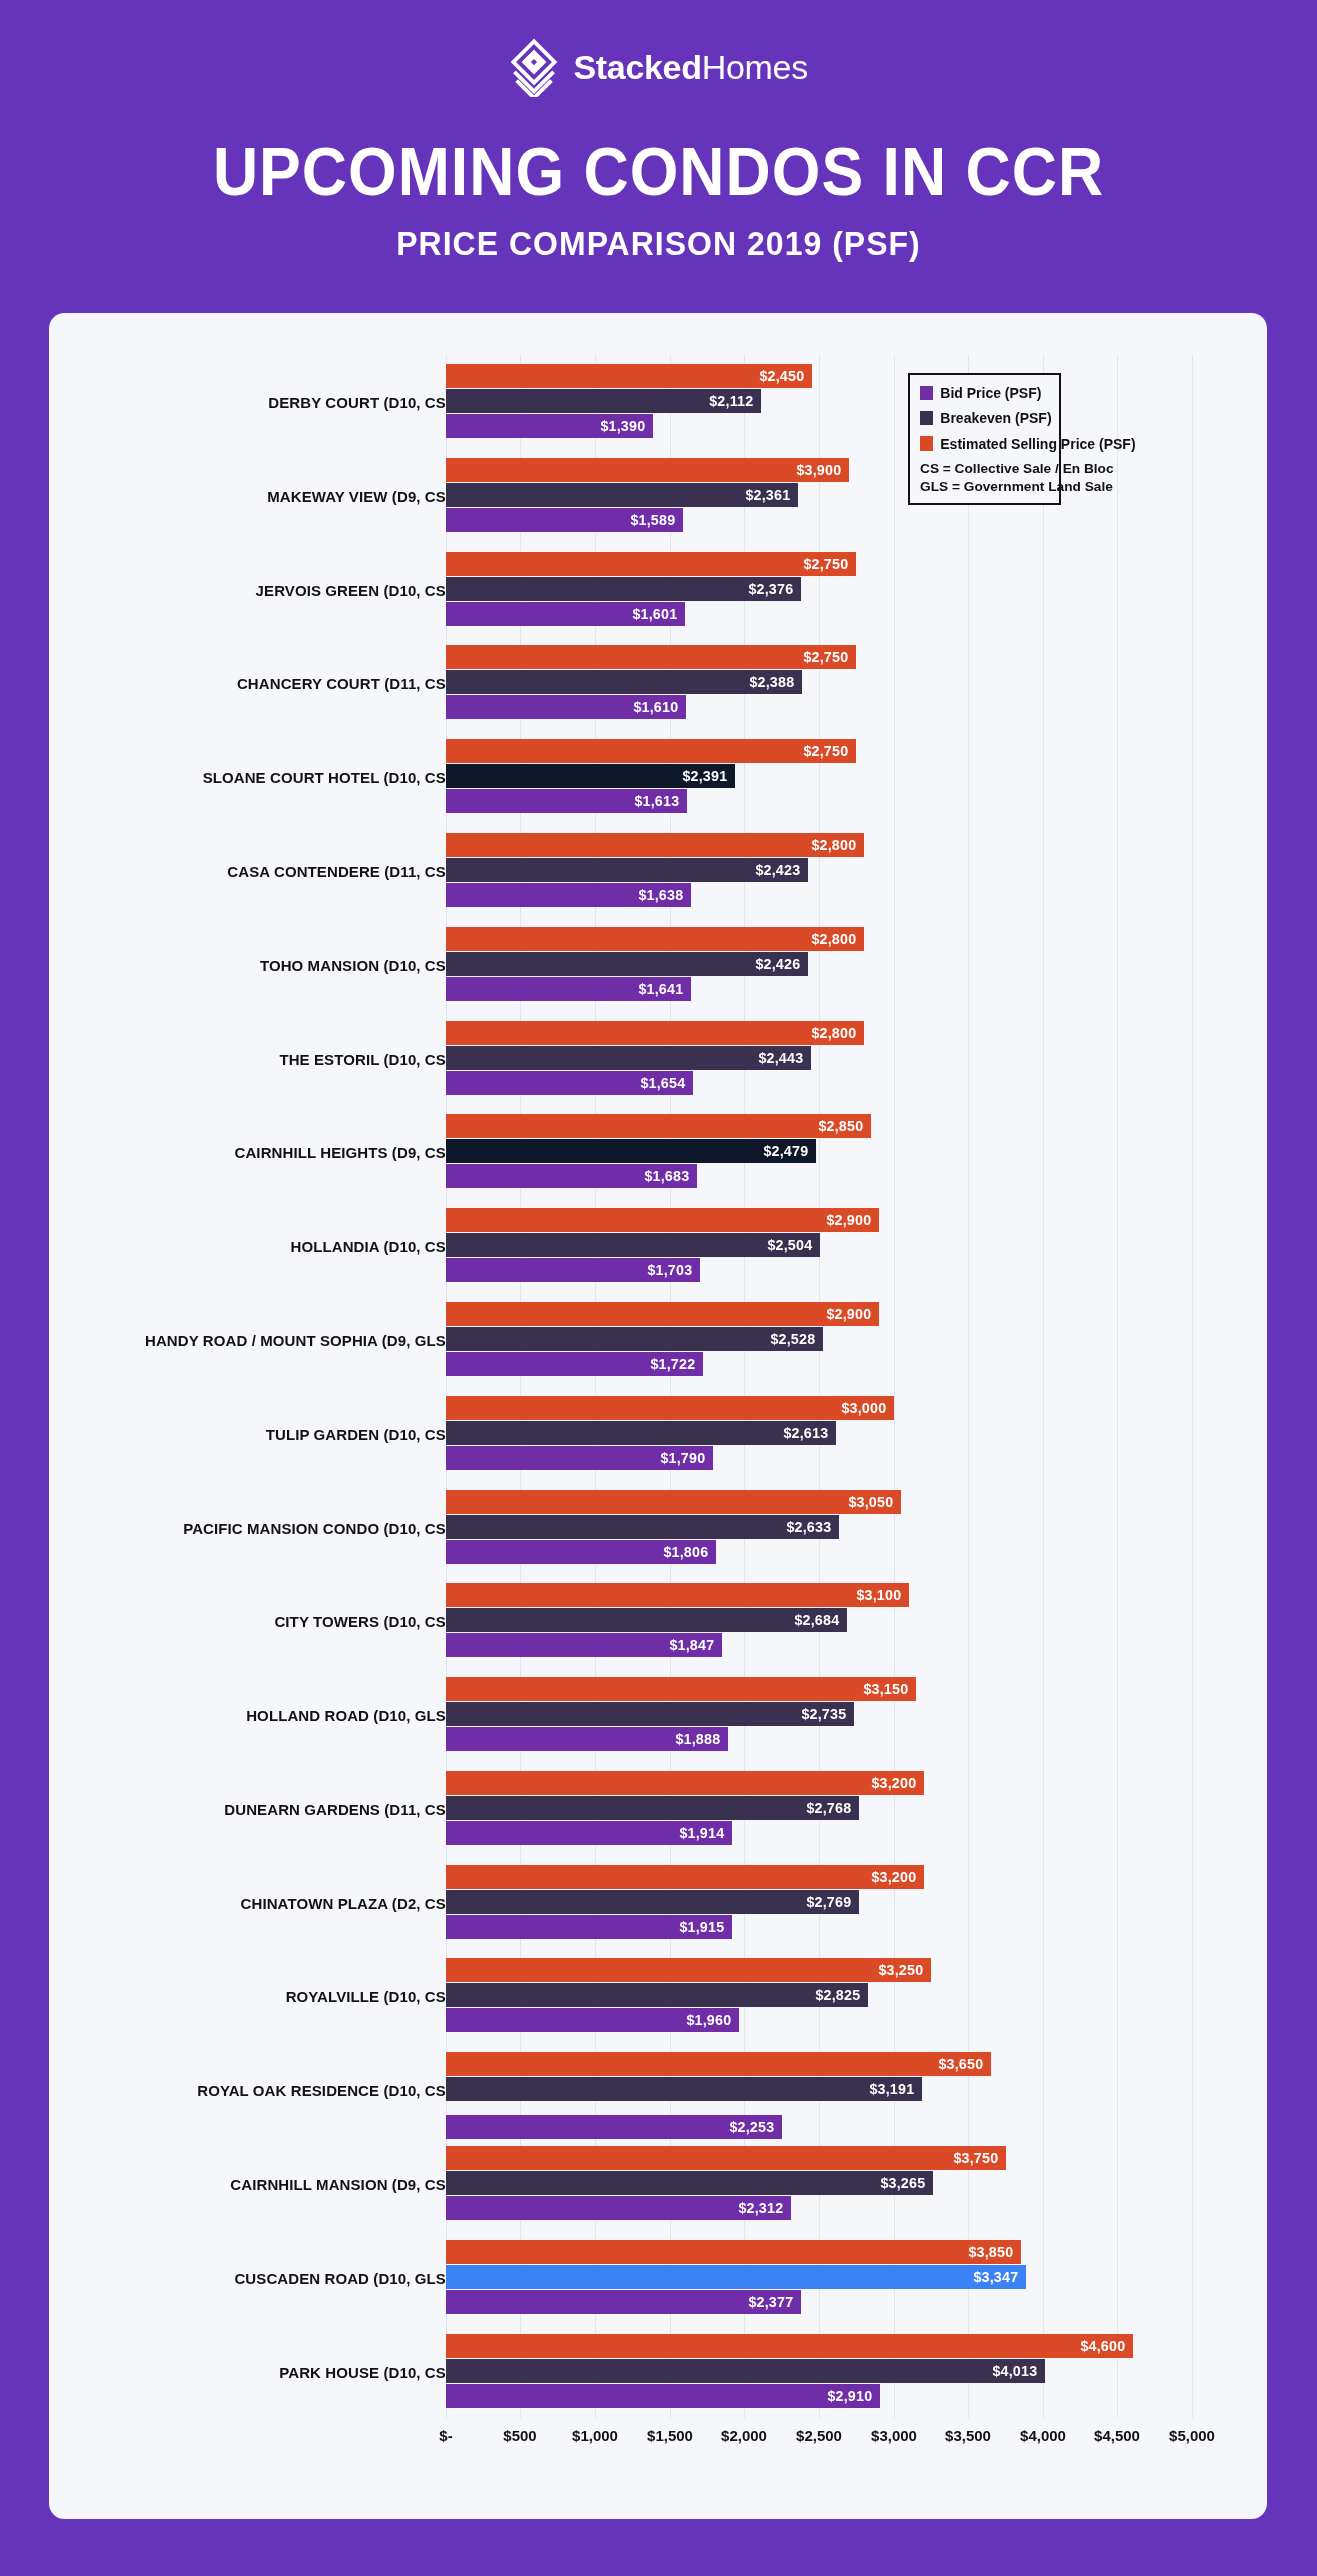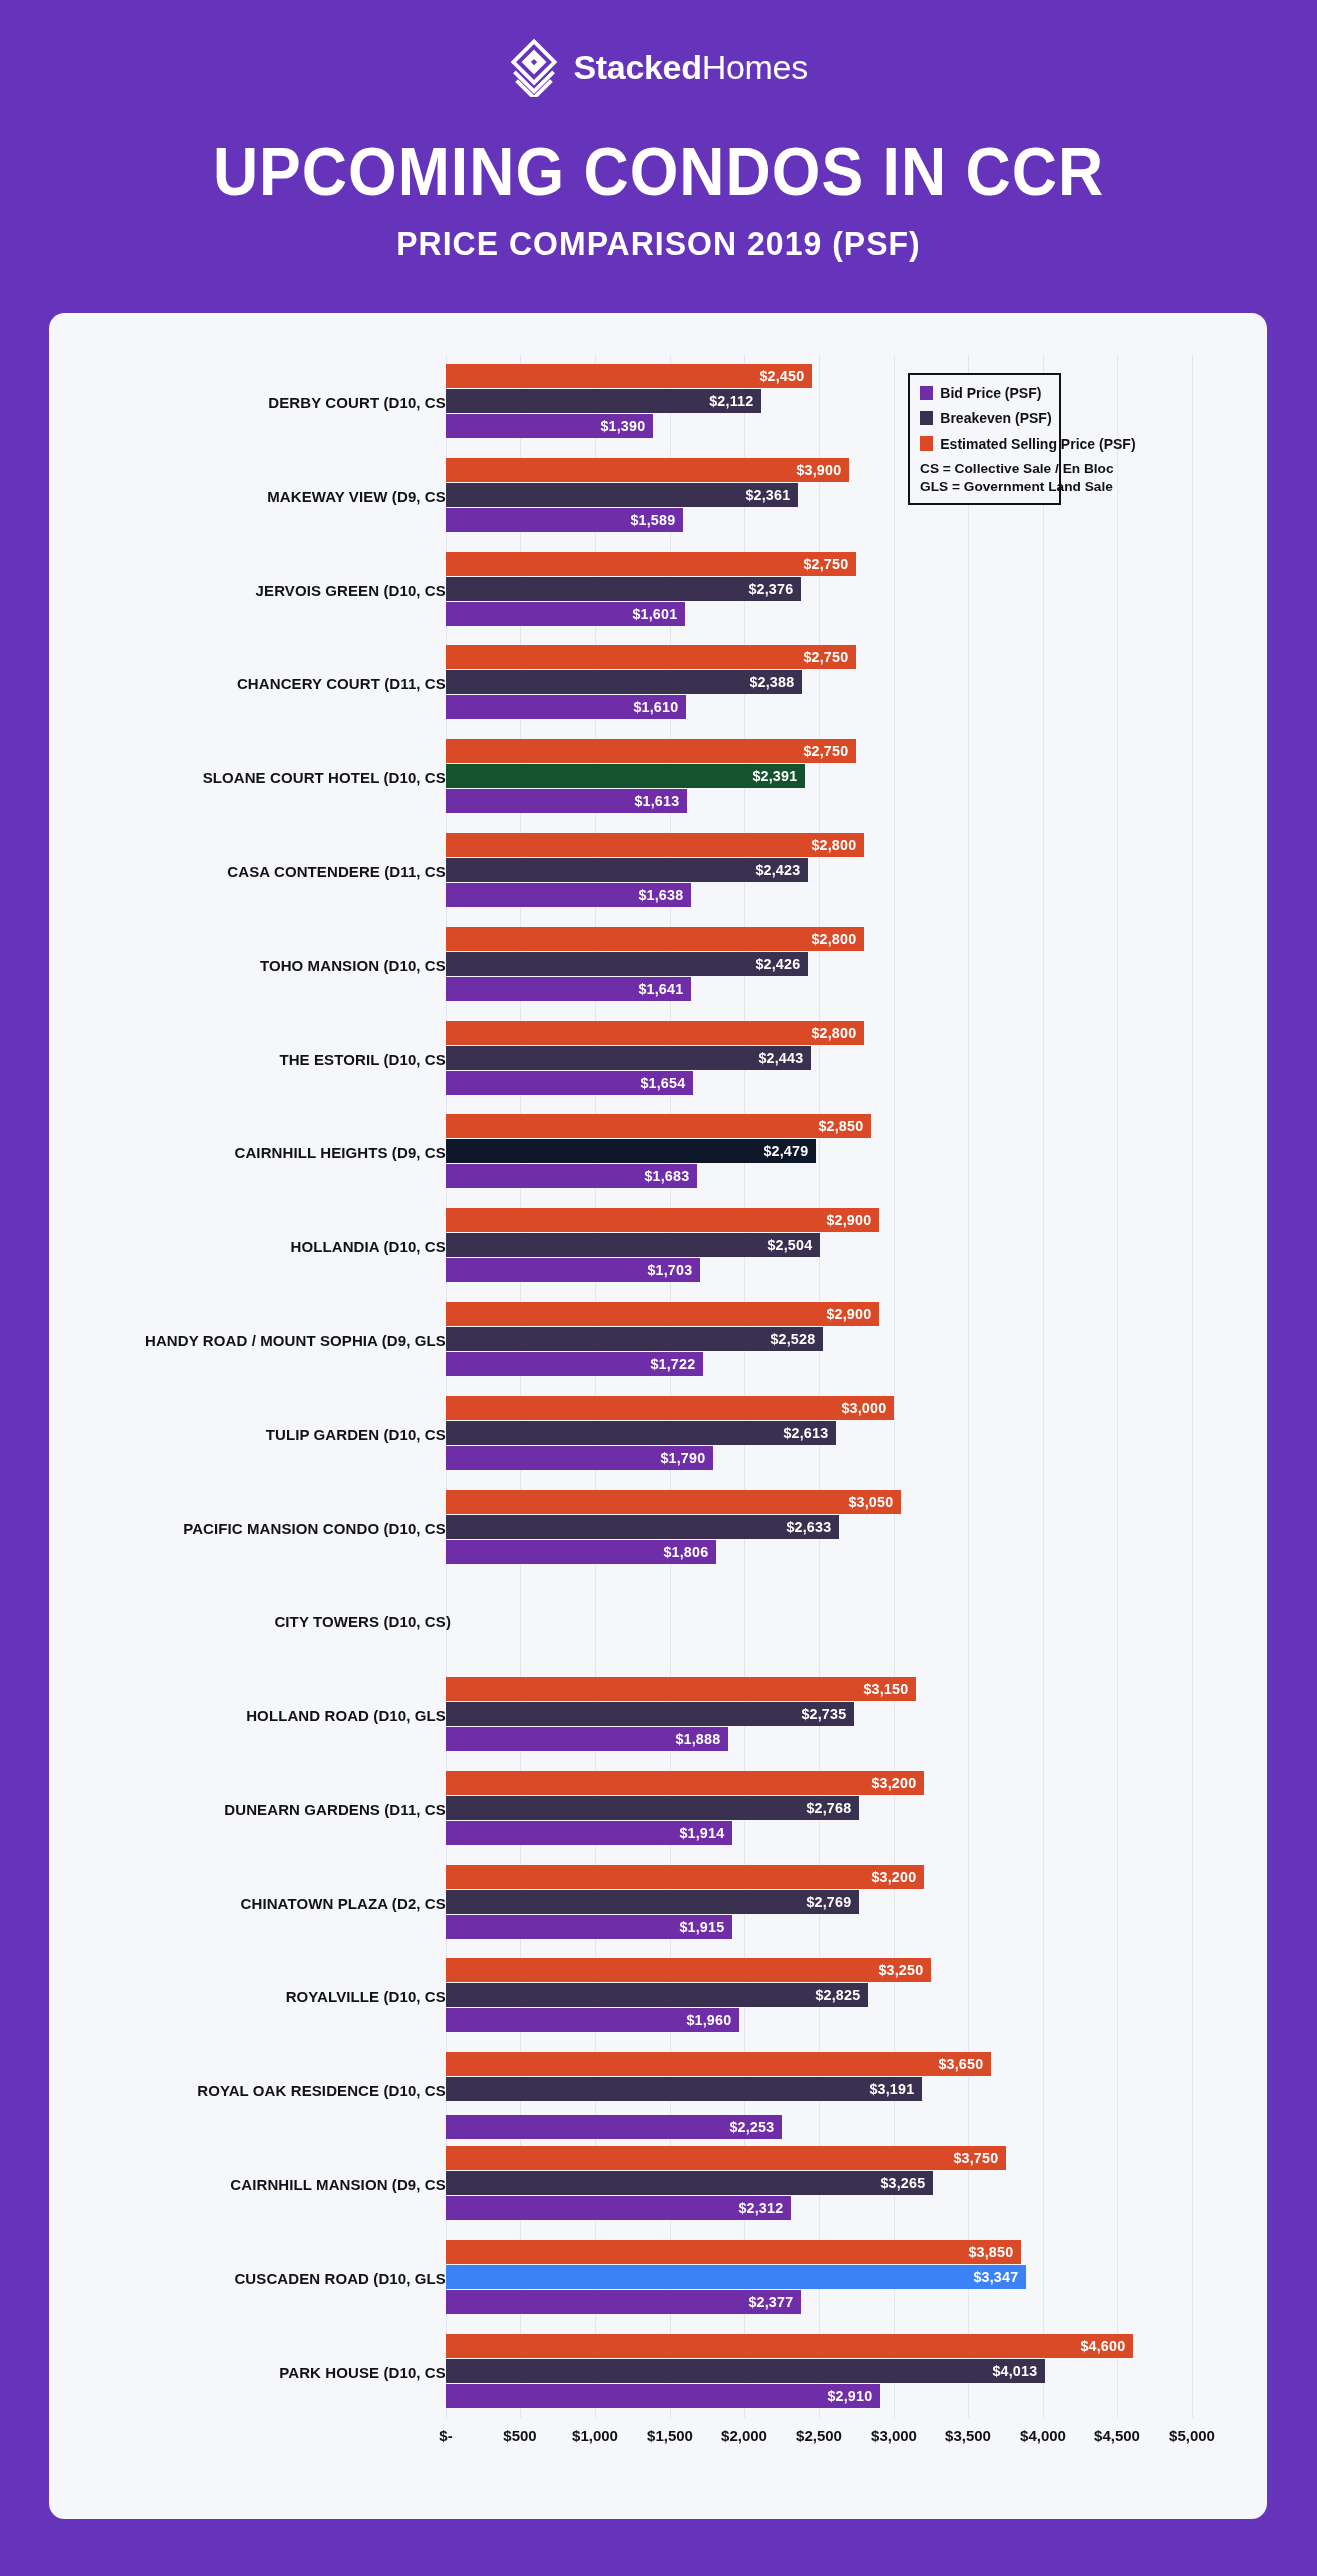"$2,391" div.bar { background: #14532d -> #0f172a; width: 359px -> 289px }
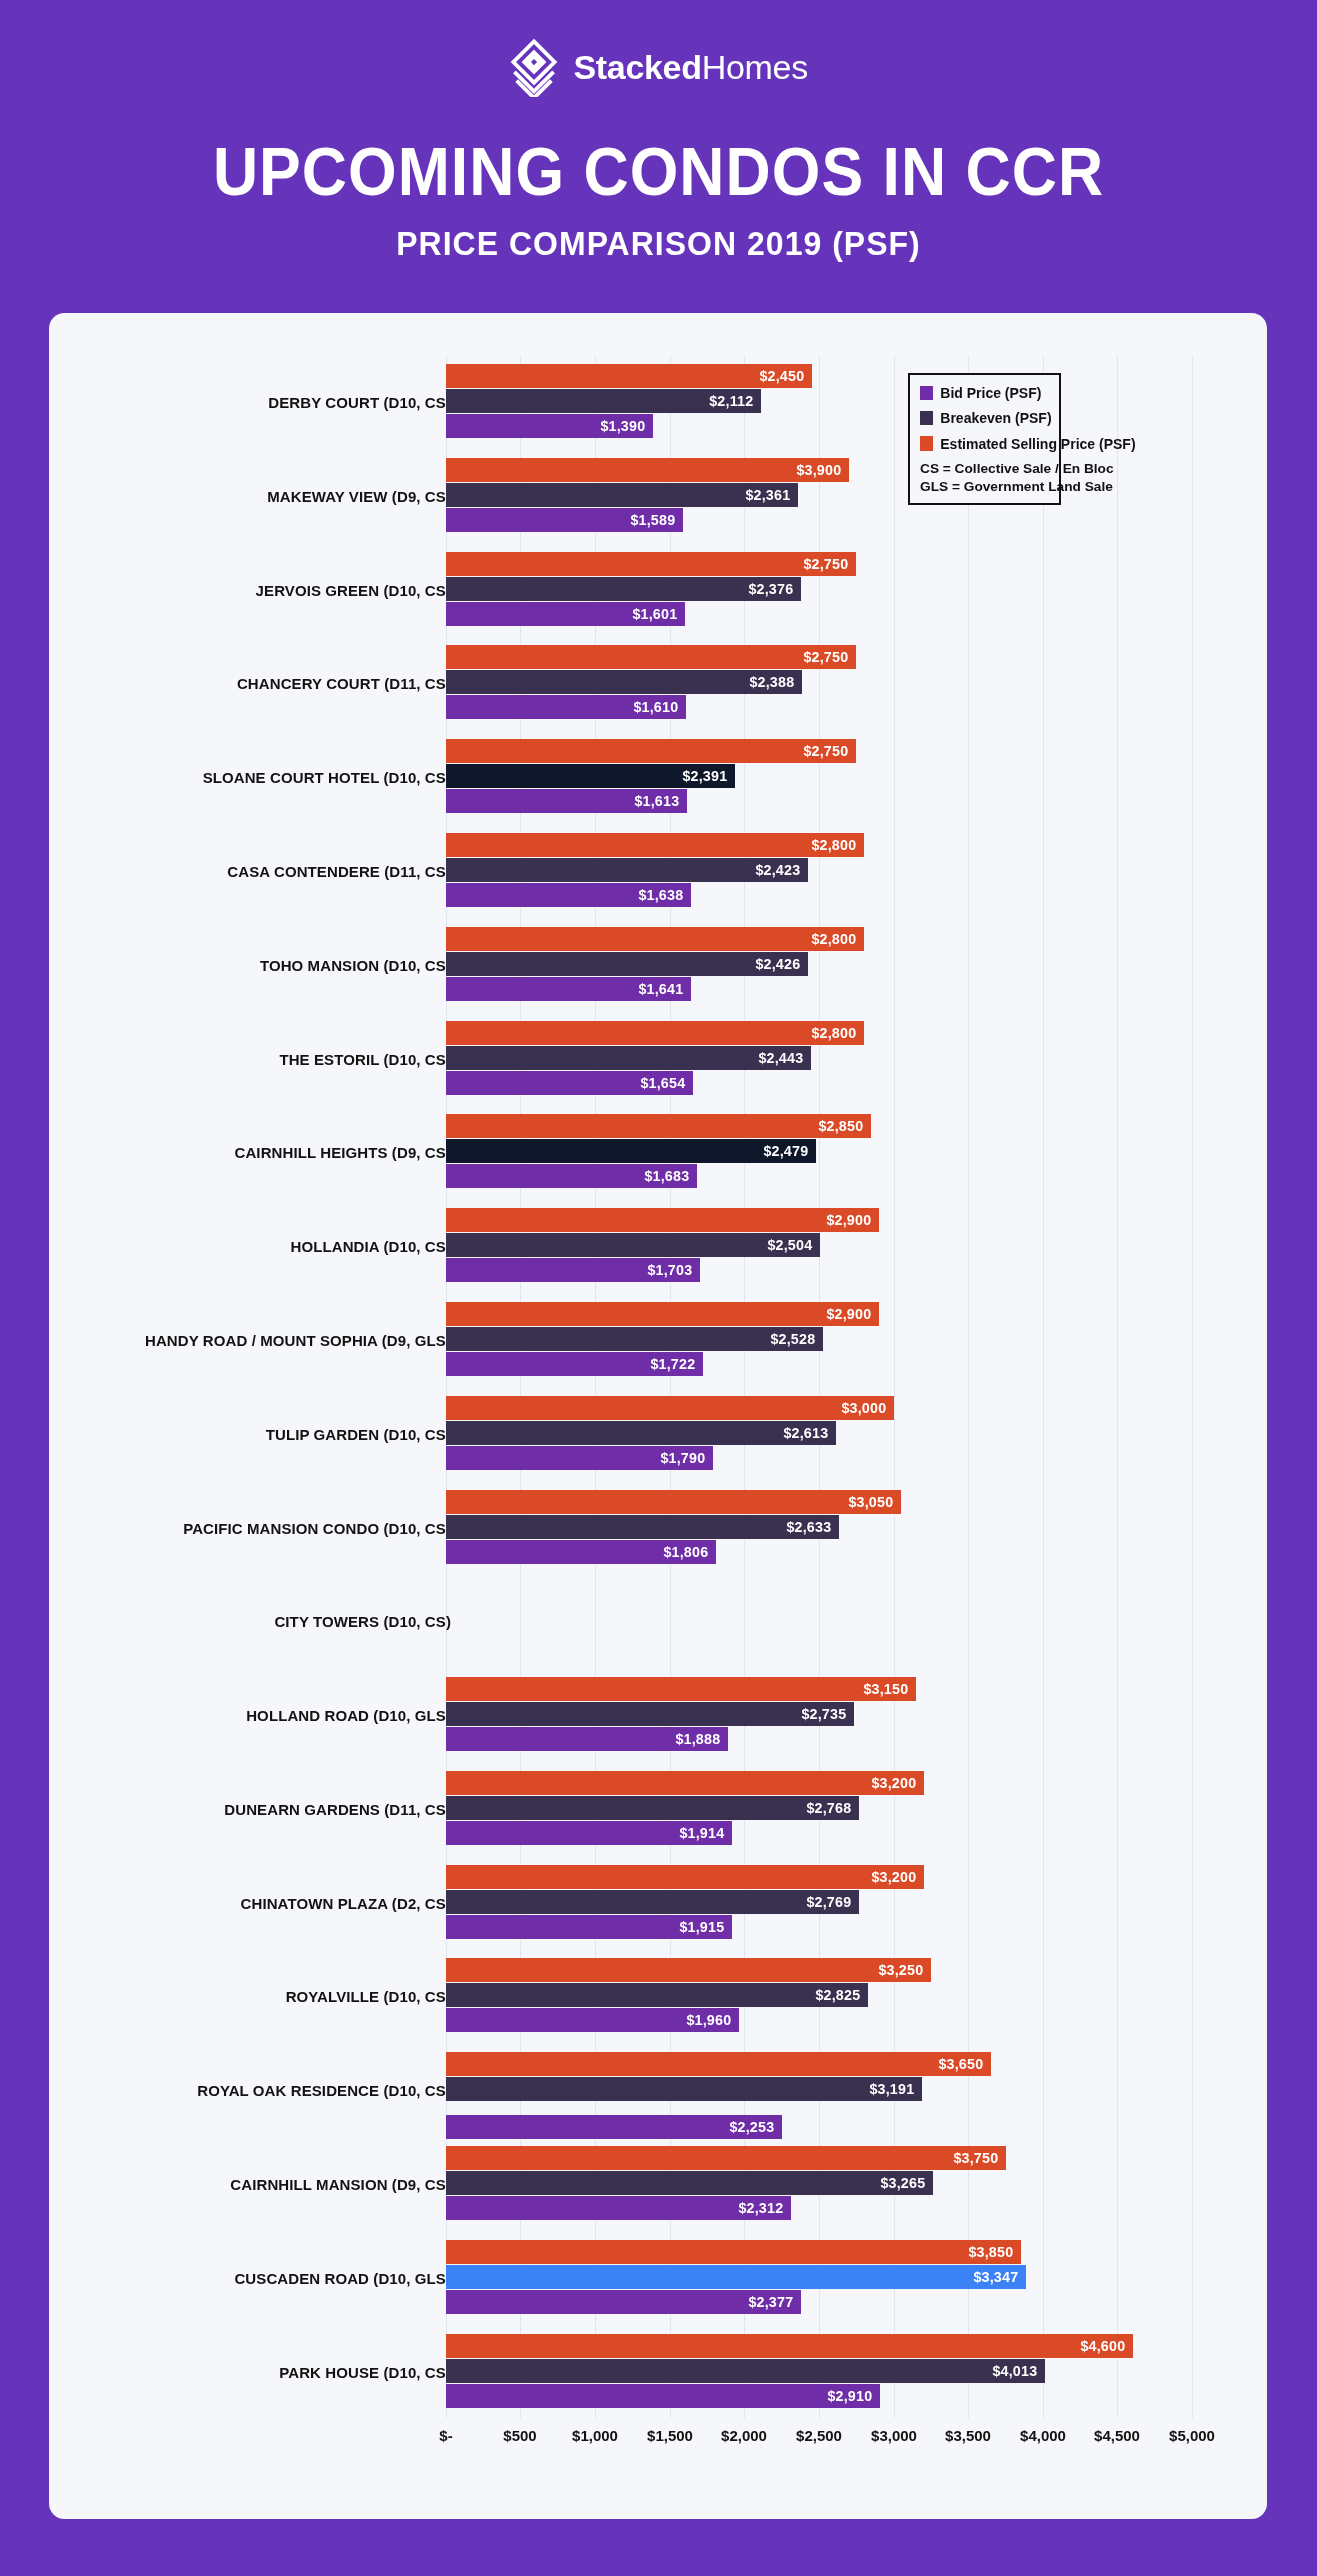"$3,100" div.bars { html: none -> <div> <div> <span>$3,100</span> </div> <div> <span>$2,684</span> </div> <div> <span>$1,847</span> </div> </div> }
